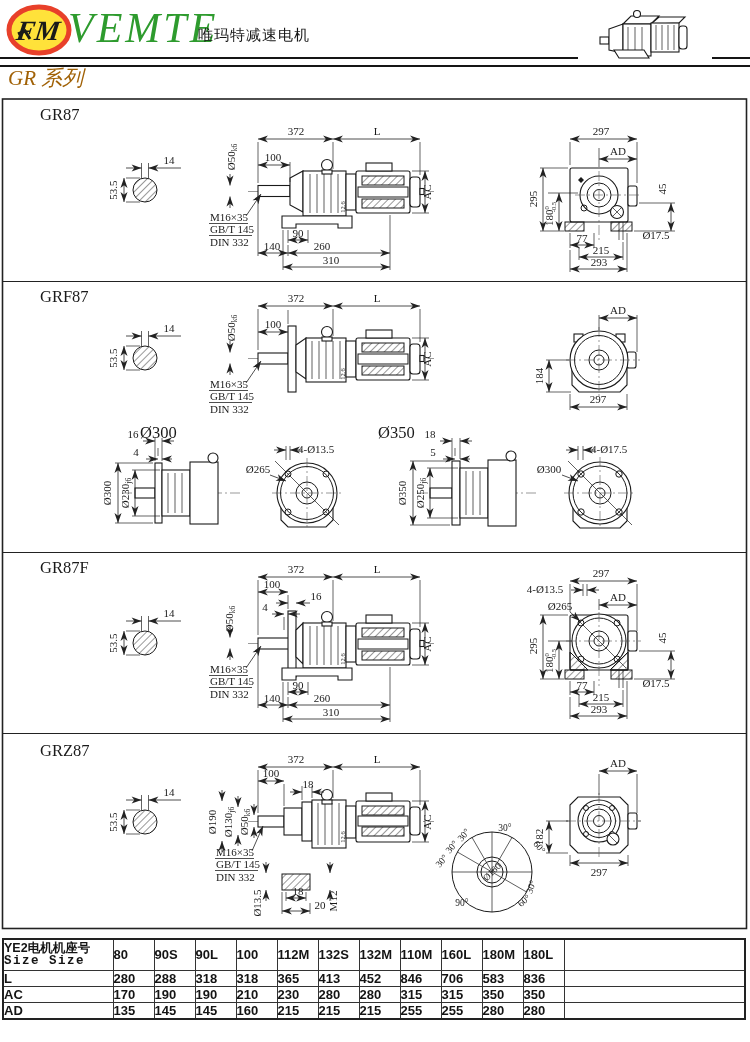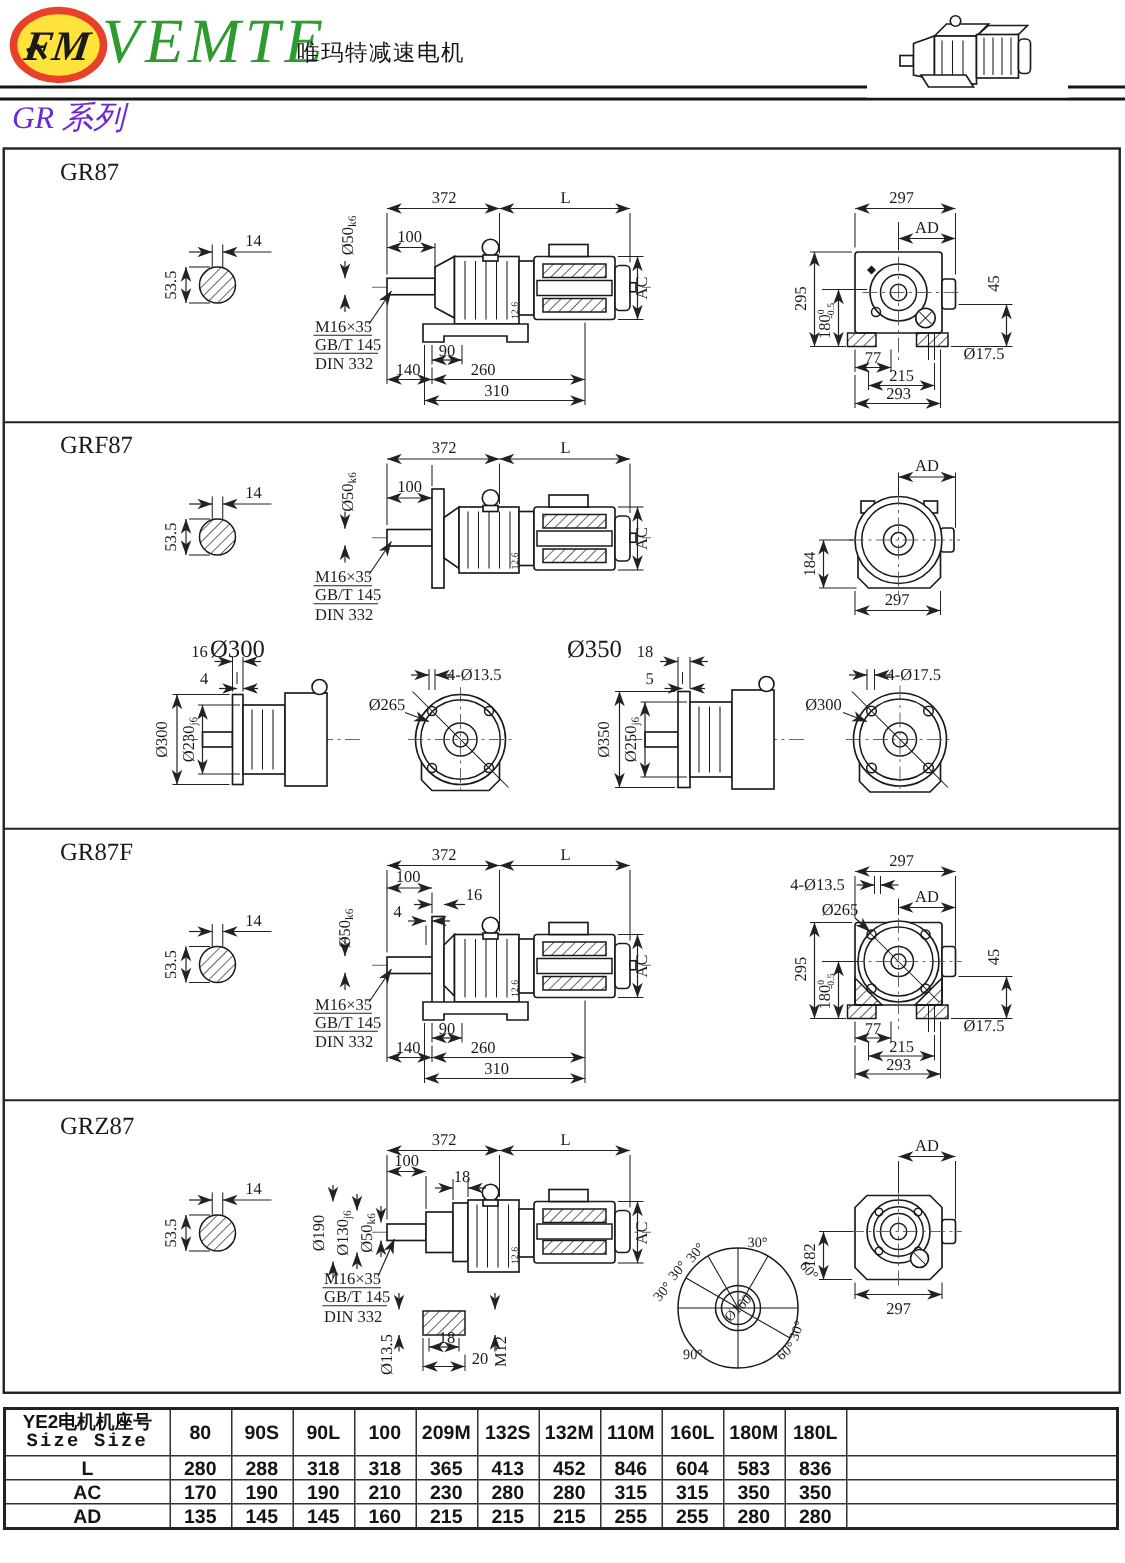"GR 系列" #series-title { color: #6d28d9 -> #a16207 }
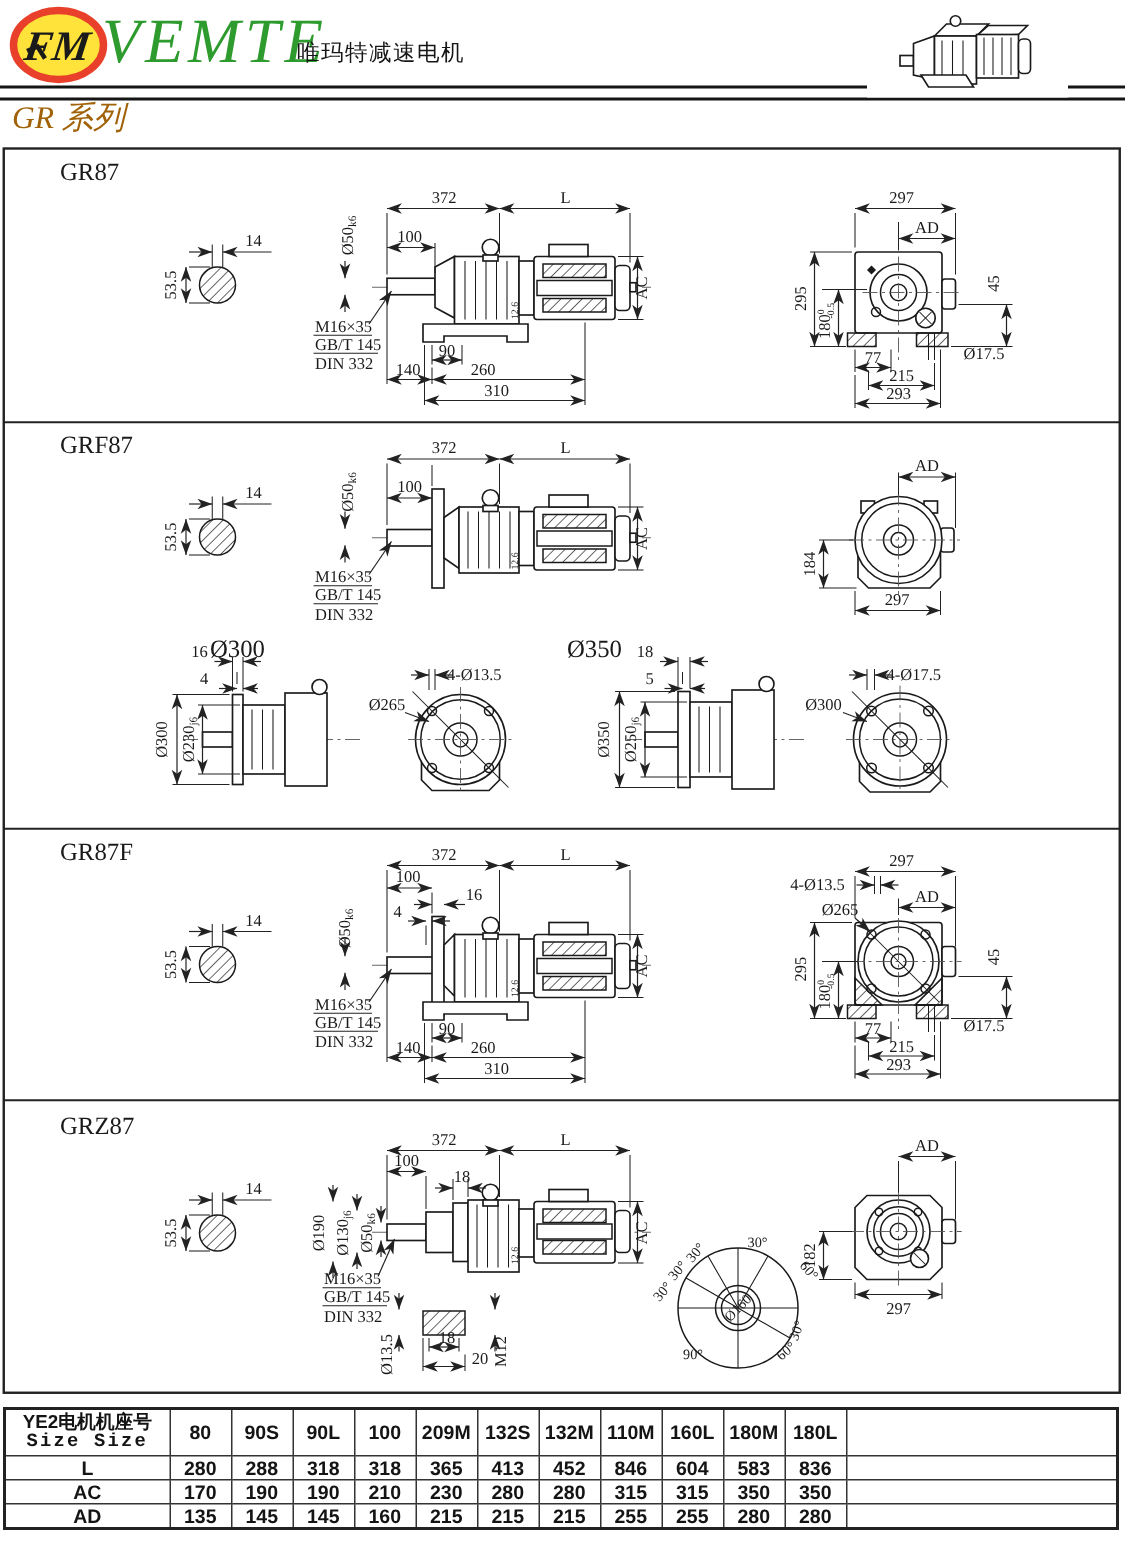"YE2电机机座号" #spec-table { text-align: center -> left }
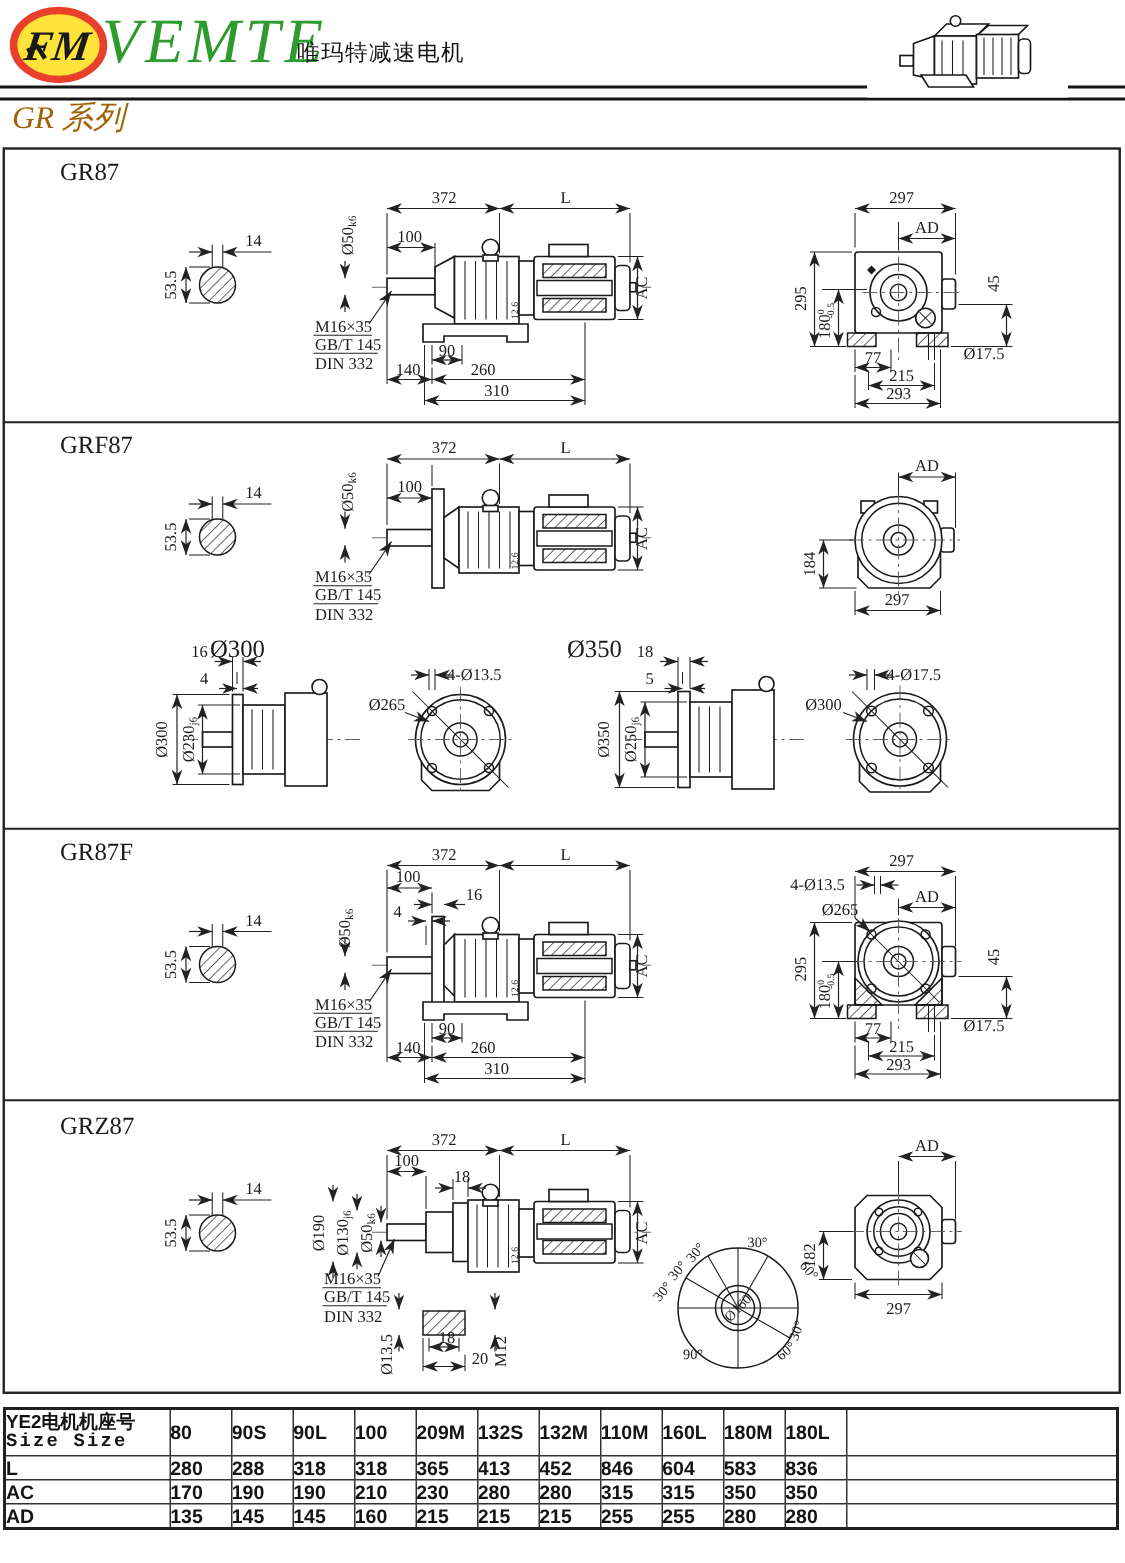"209M" td { text: 209M -> 112M }
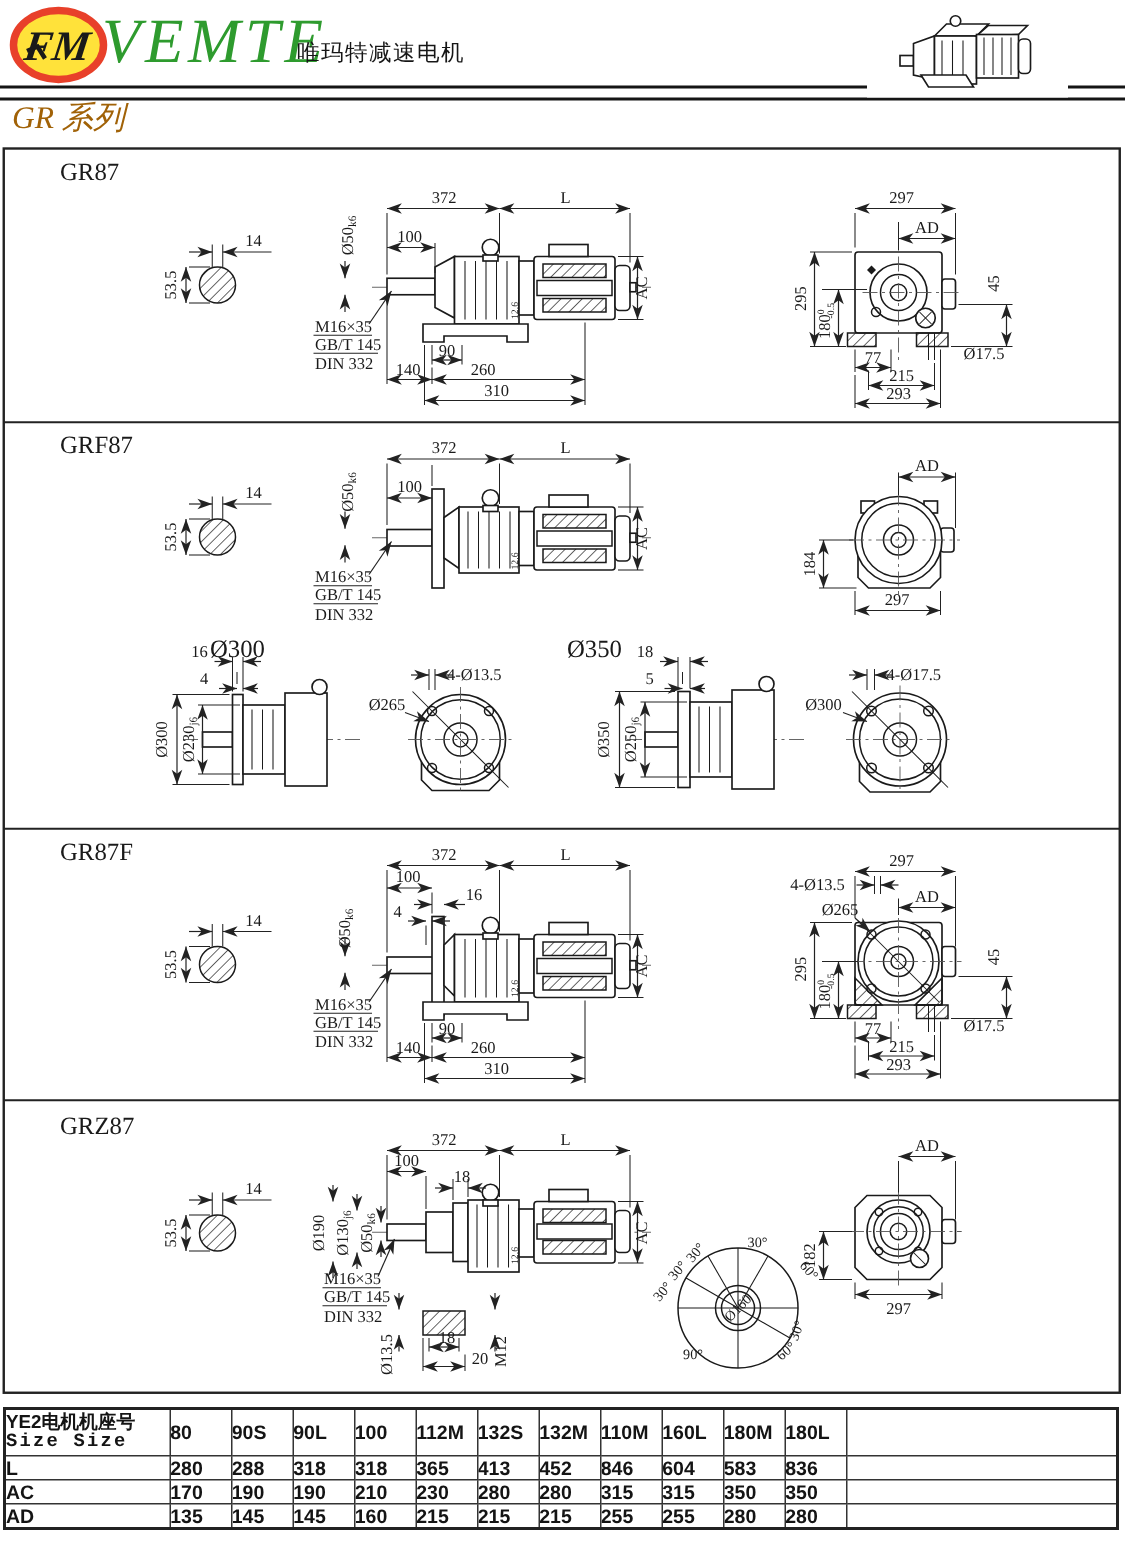"604" td { text: 604 -> 706 }
